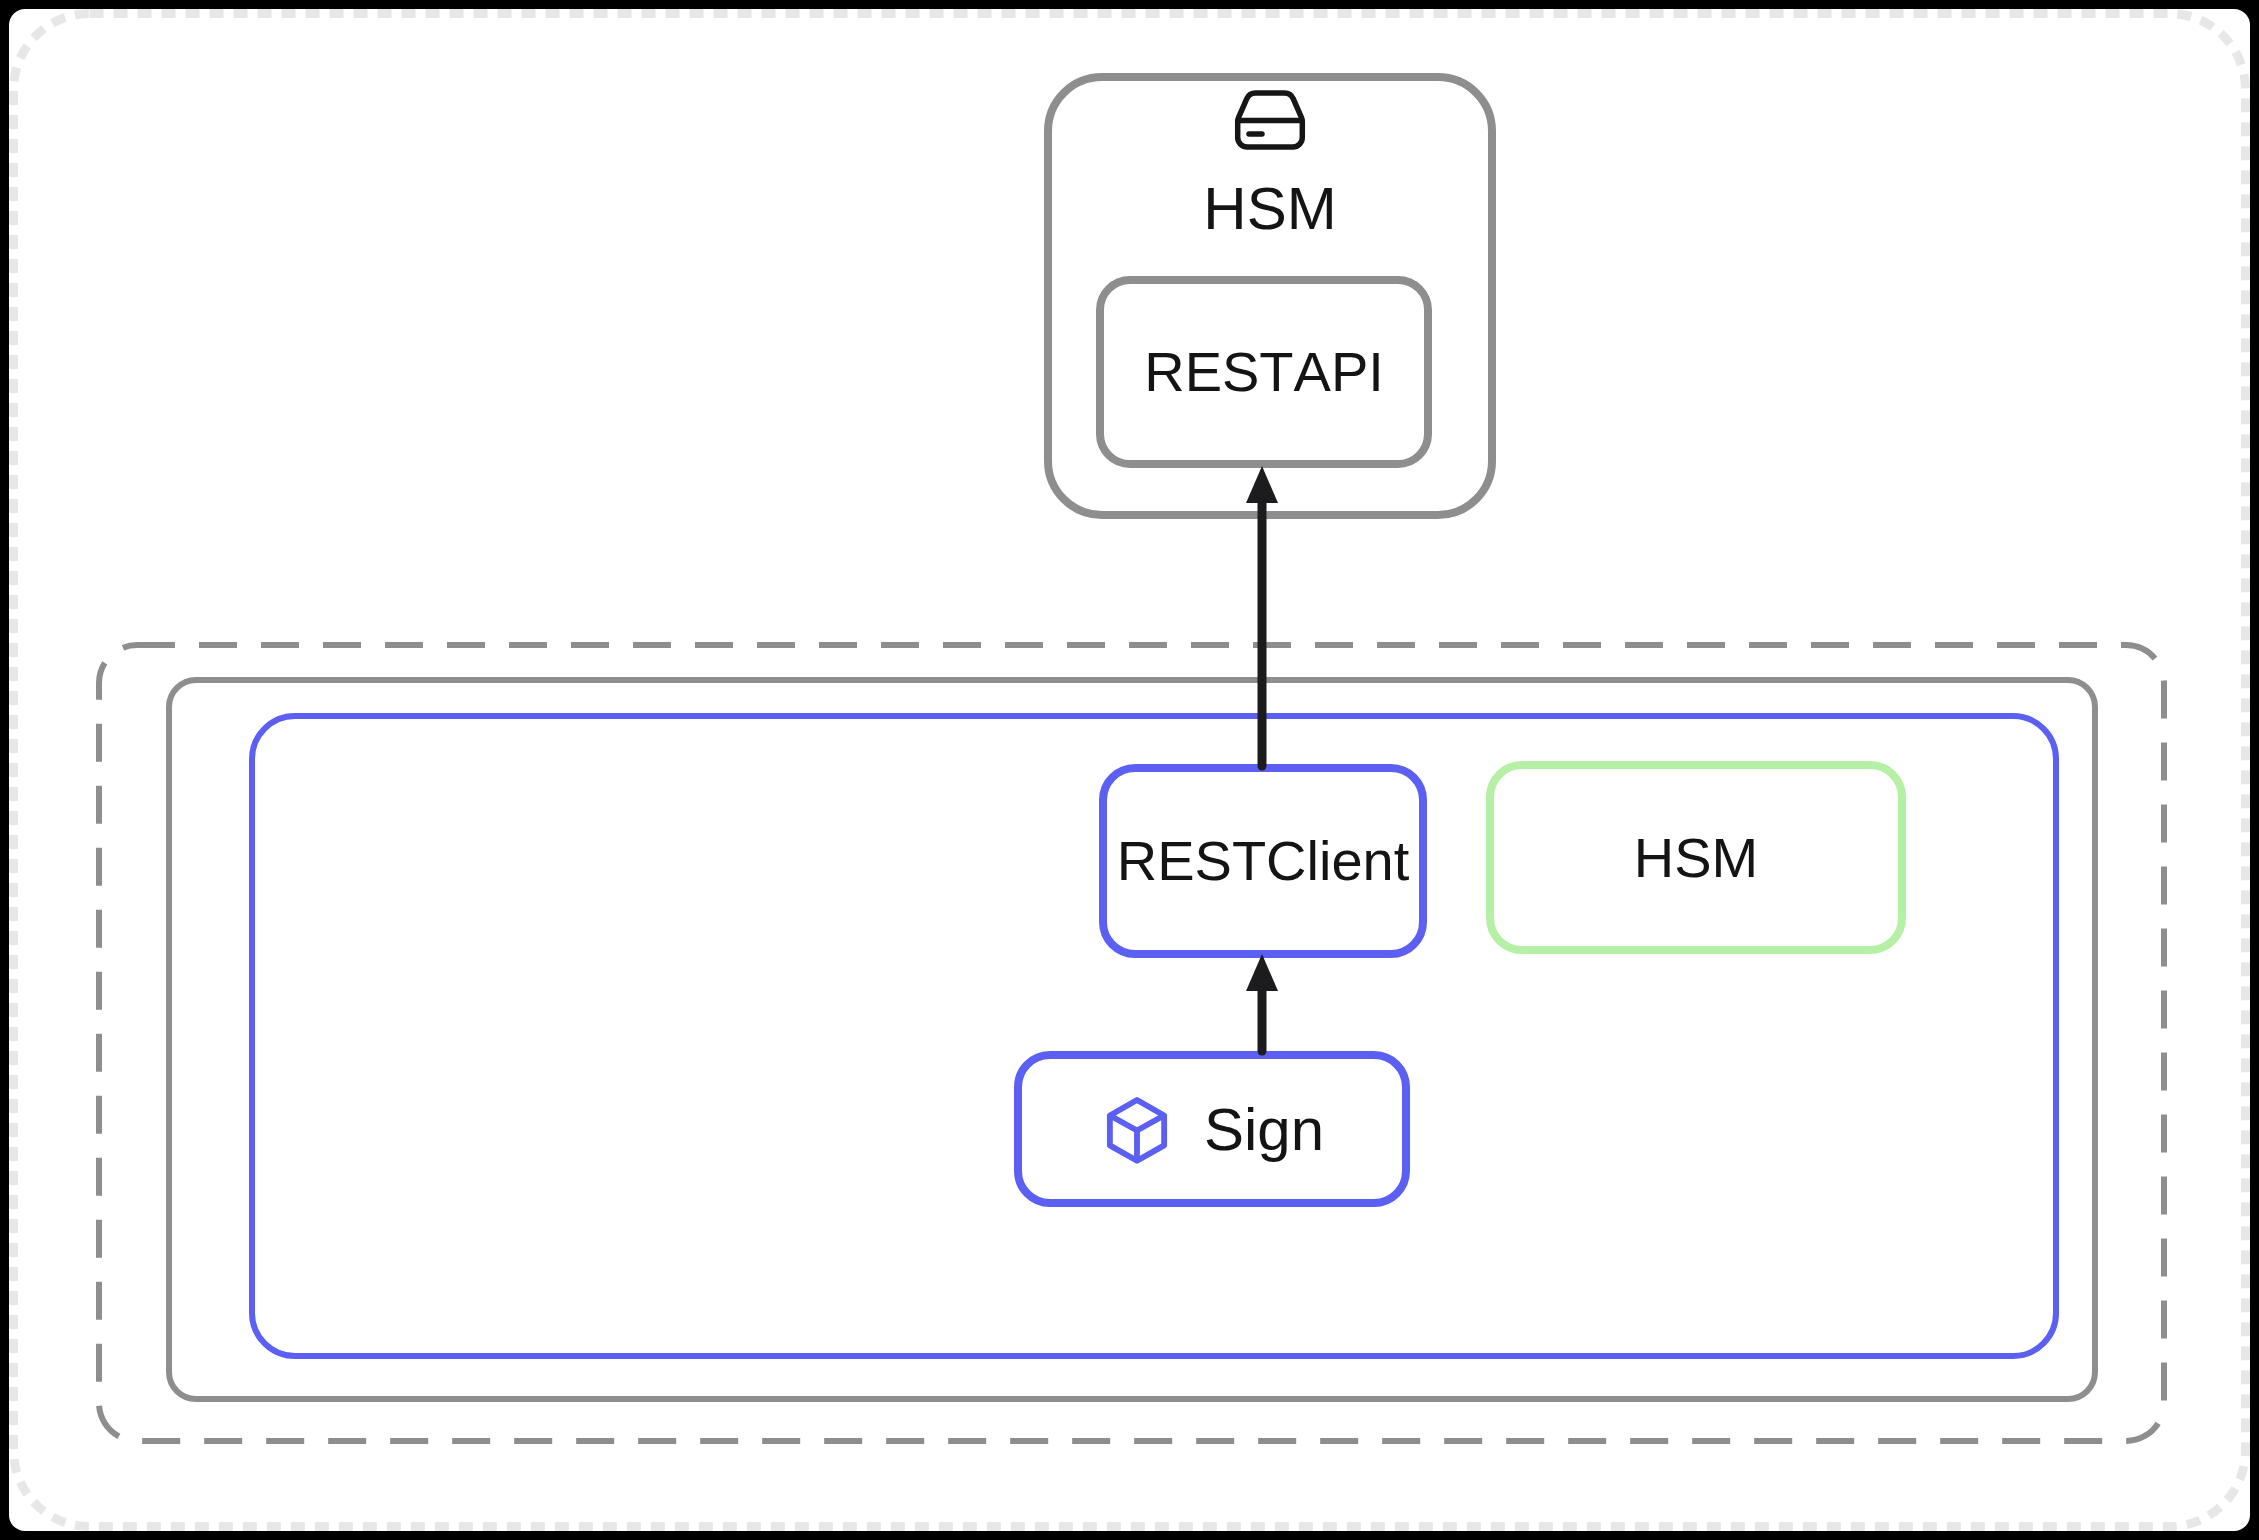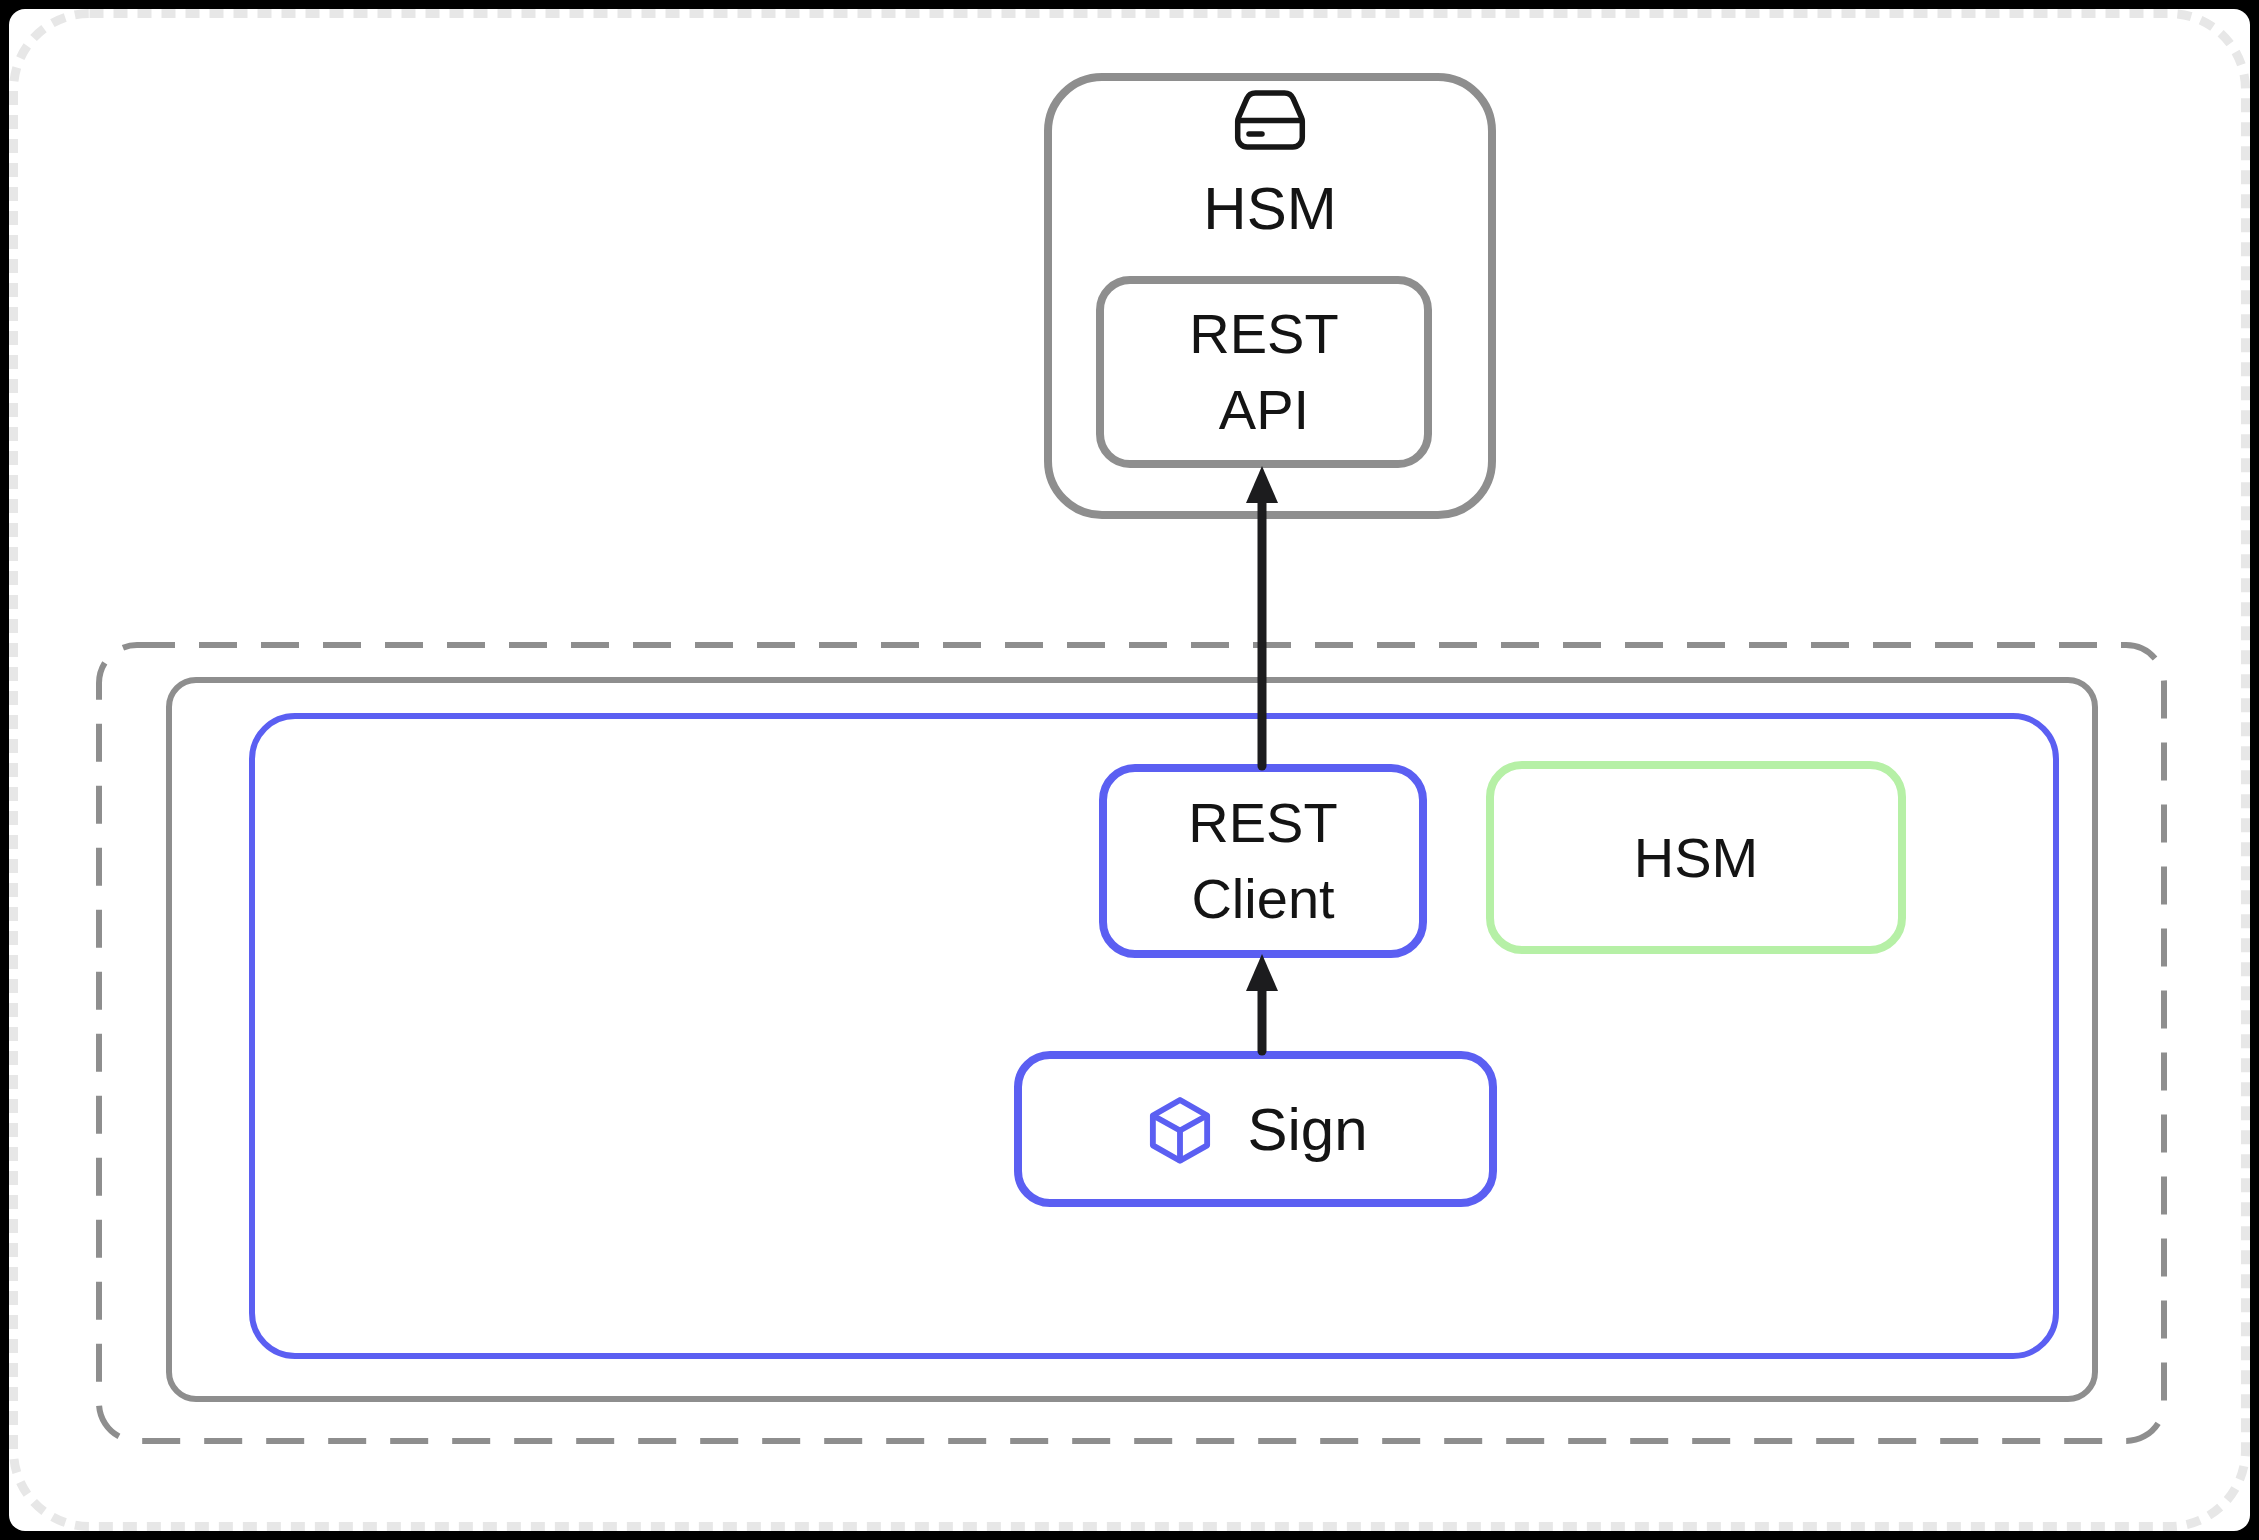"REST" .label-box { flex-direction: column -> row }
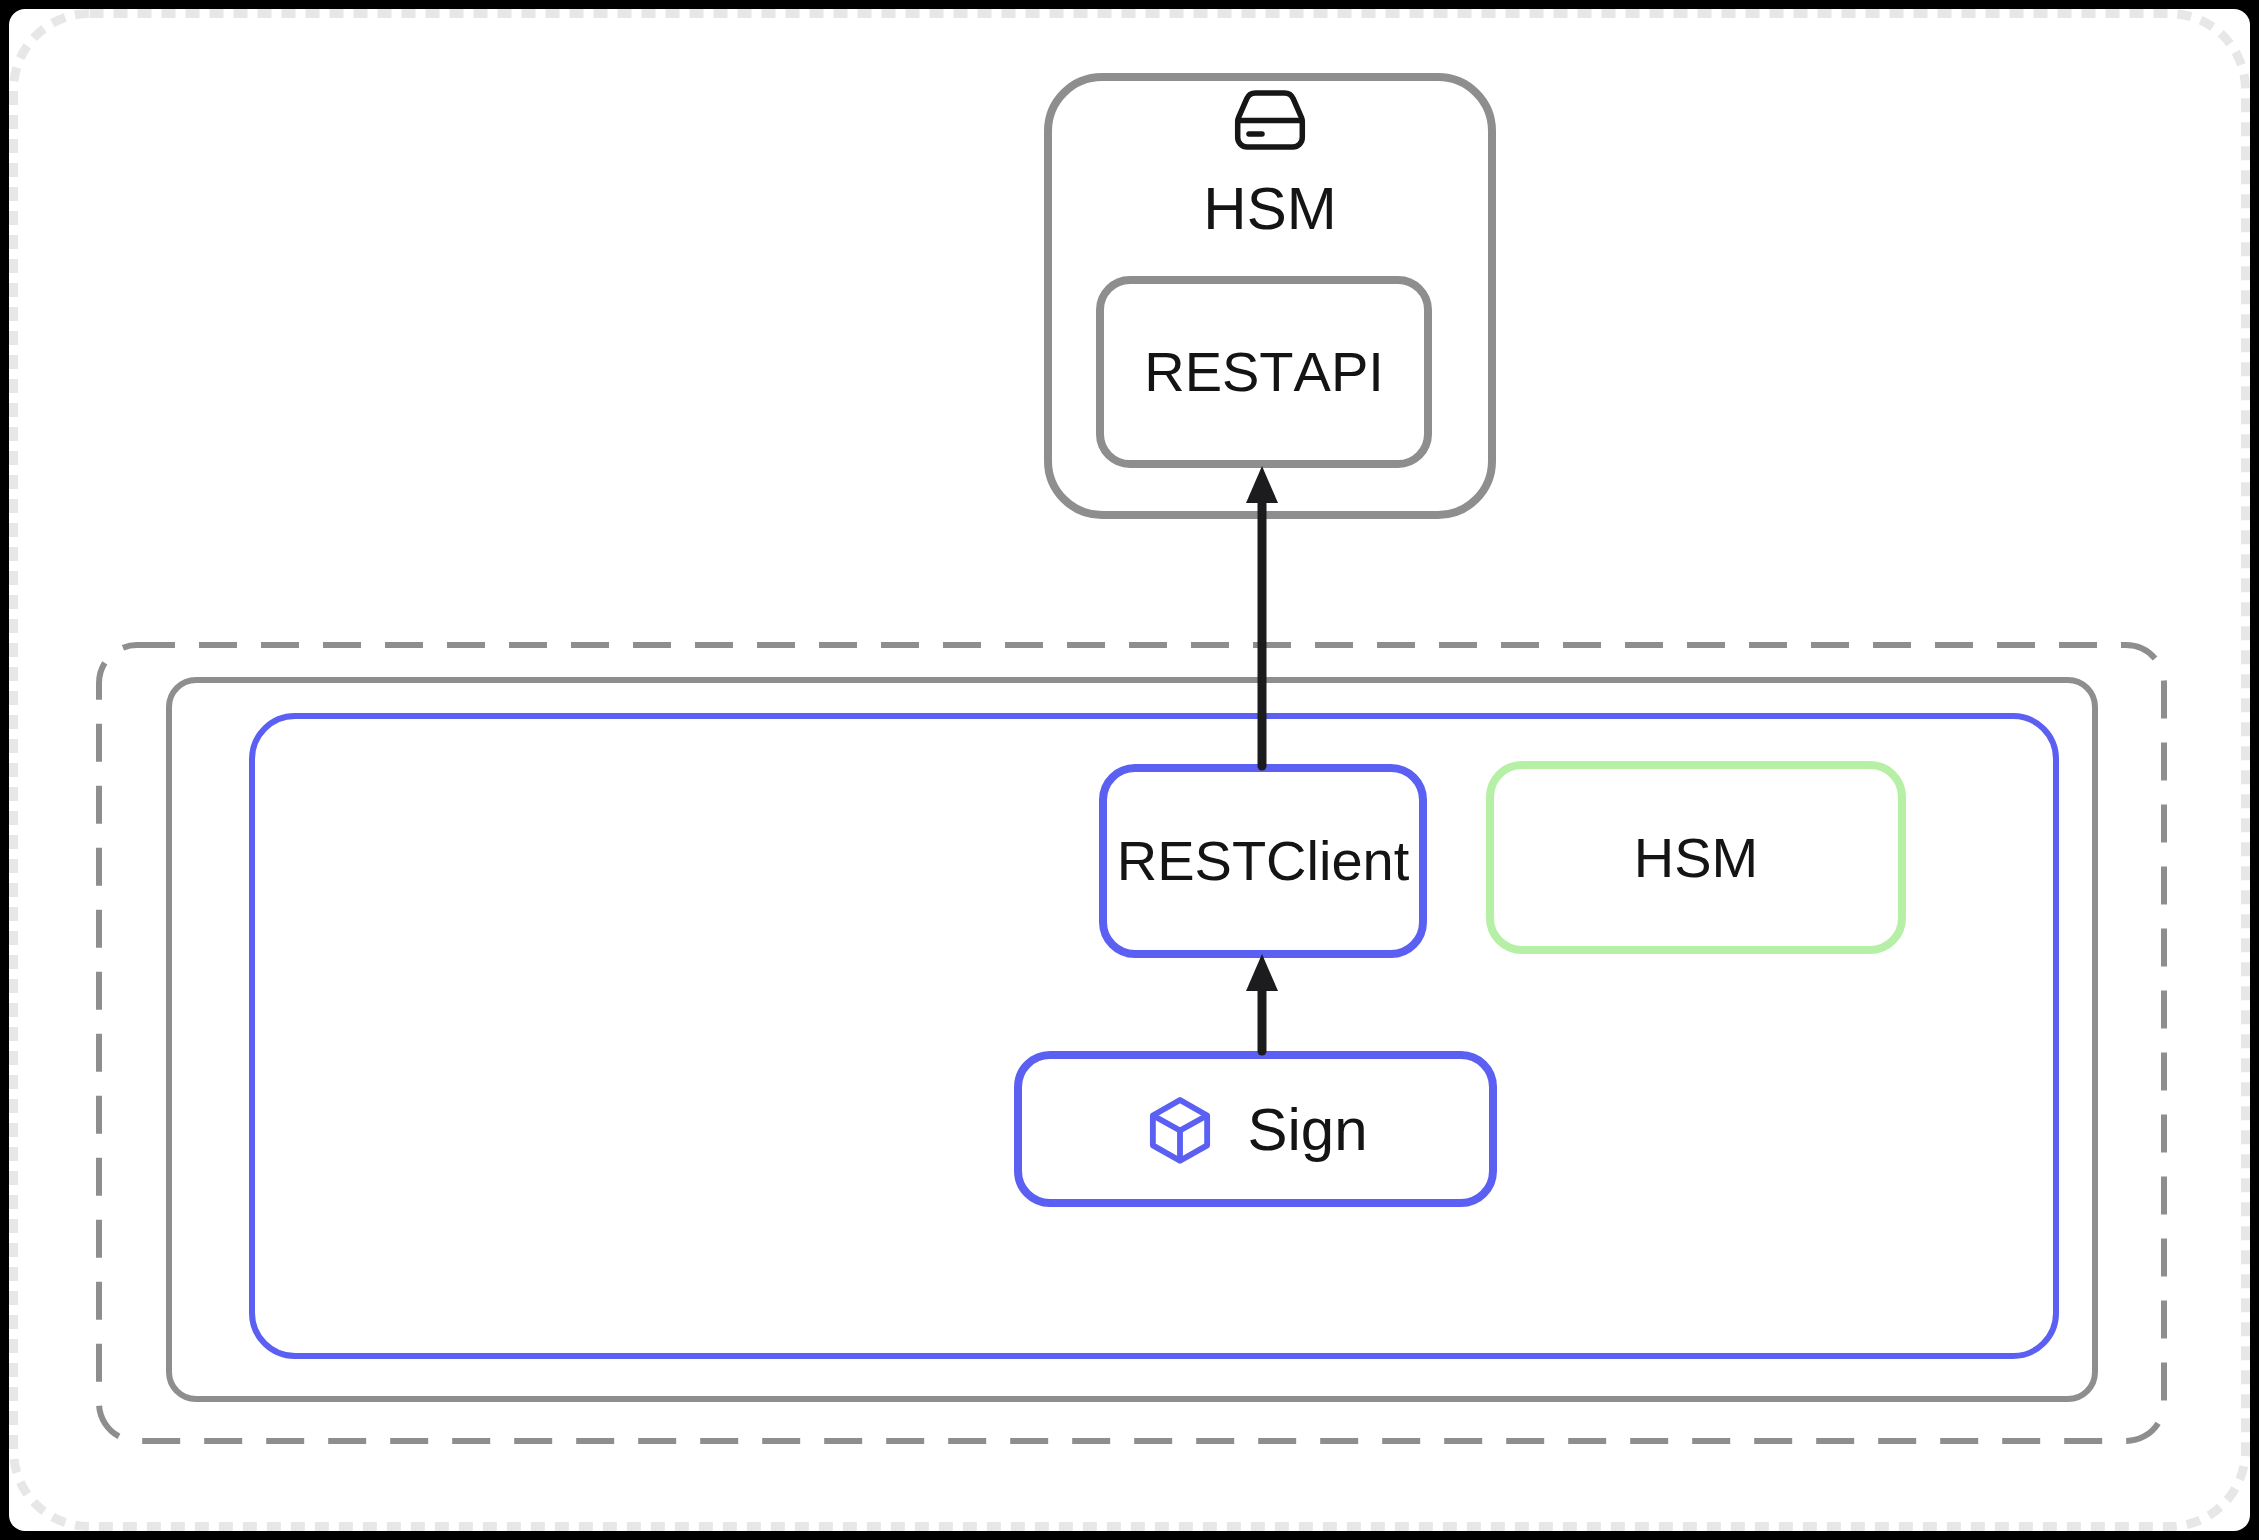"Sign" .sign-box { width: 483px -> 396px }
